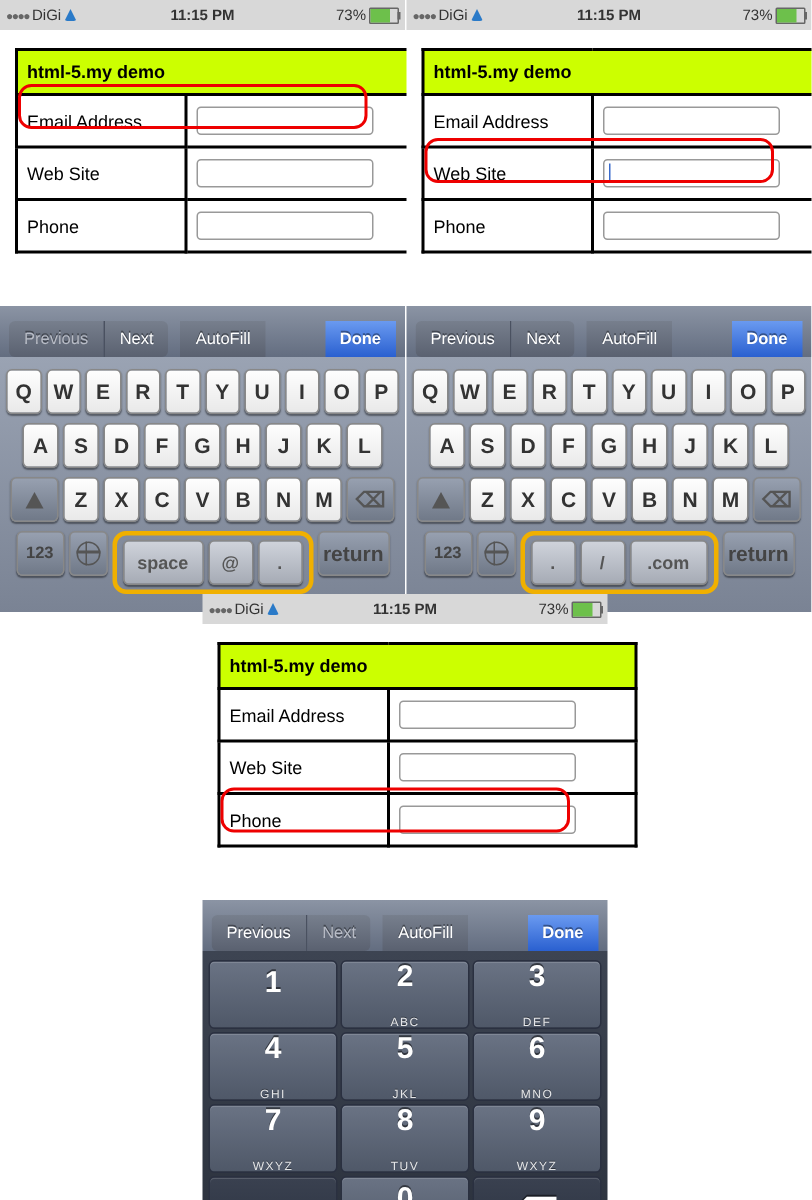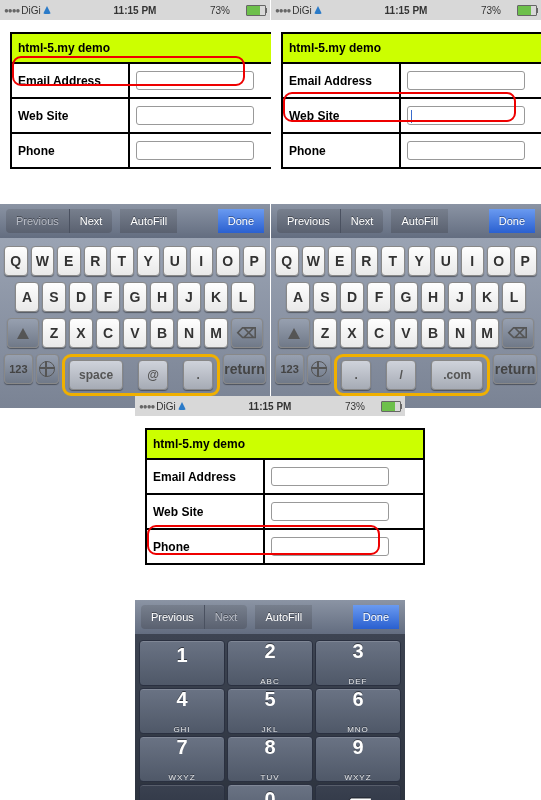"73%" .status .right { gap: 16px -> 2px }
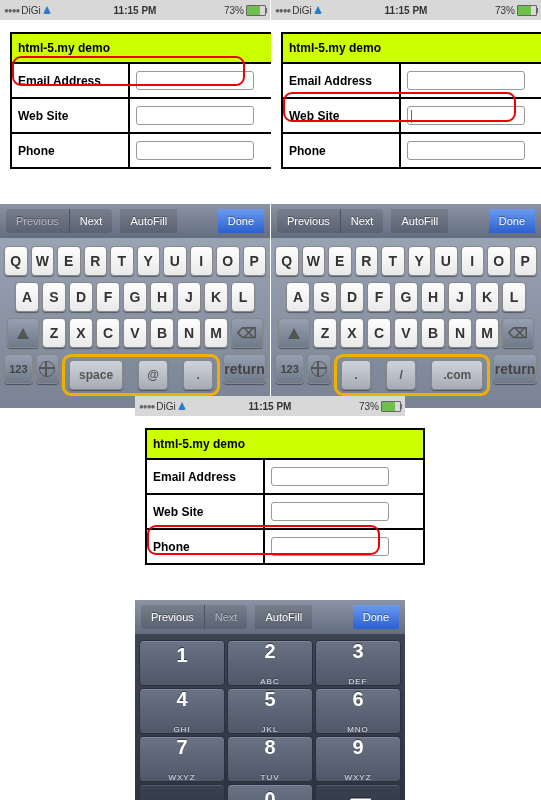"Email Address" .tbl td { font-weight: bold -> normal }
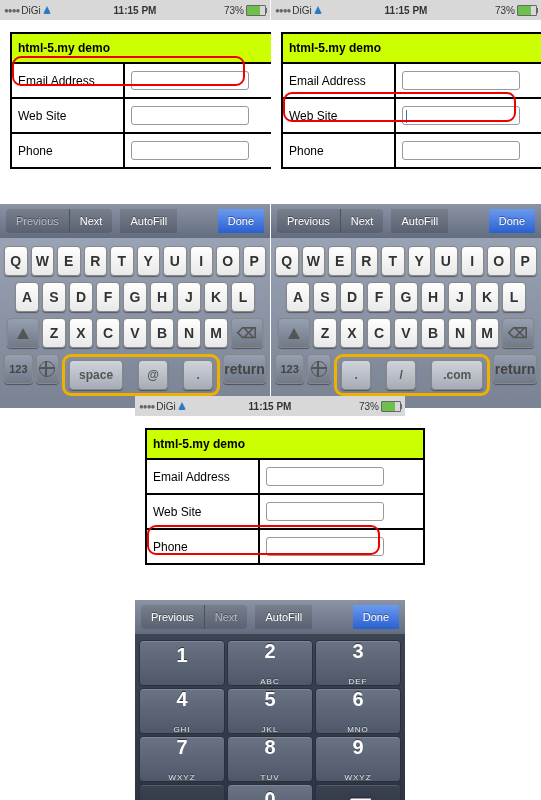"Previous" .acc { align-items: center -> flex-end }
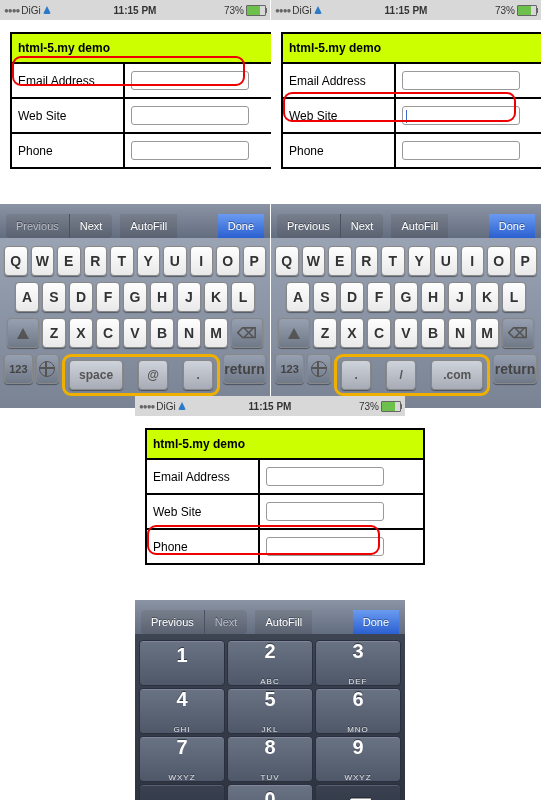"Done" .done { font-weight: normal -> bold }
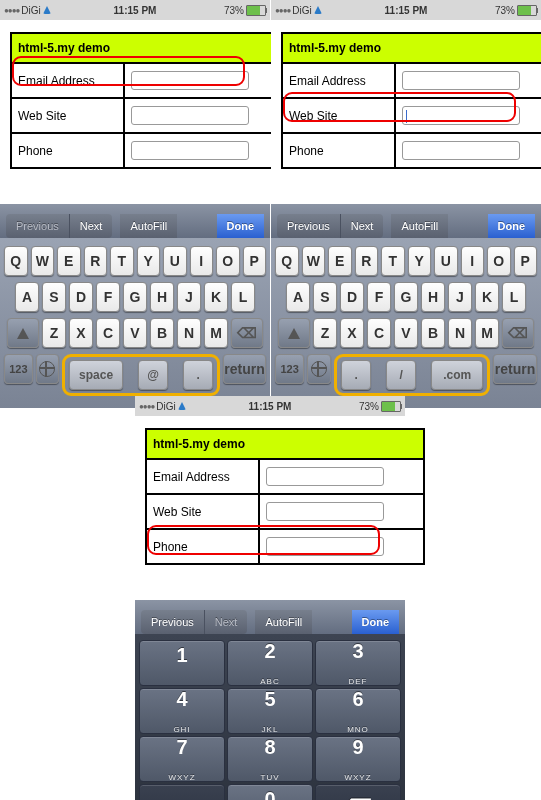"space" .spkeys { gap: 15px -> 3px }
